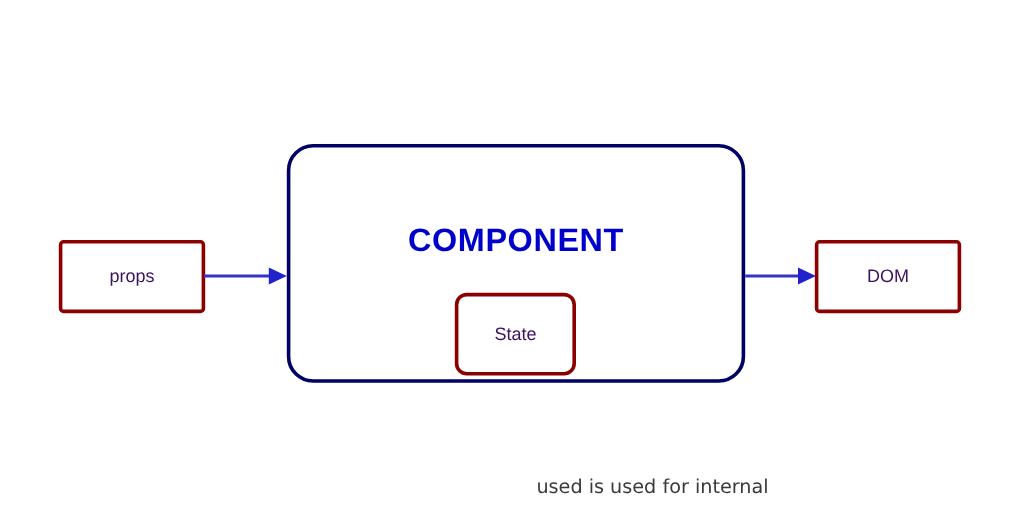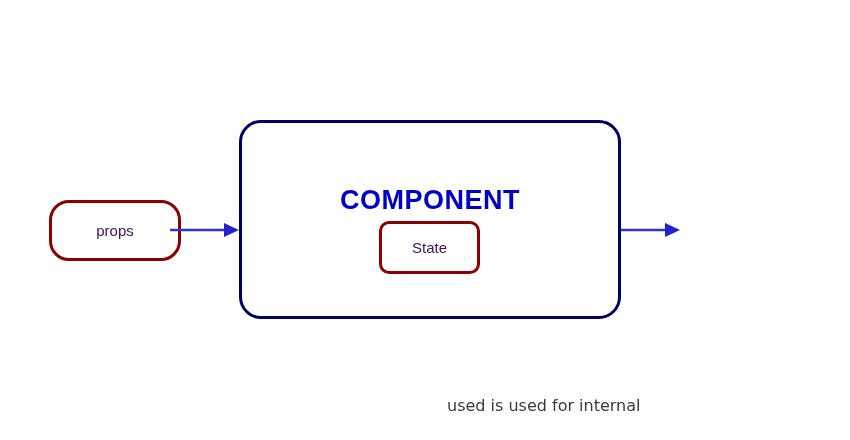"props" .node-props, .node-dom { border-radius: 20px -> 4px; width: 132px -> 122px }
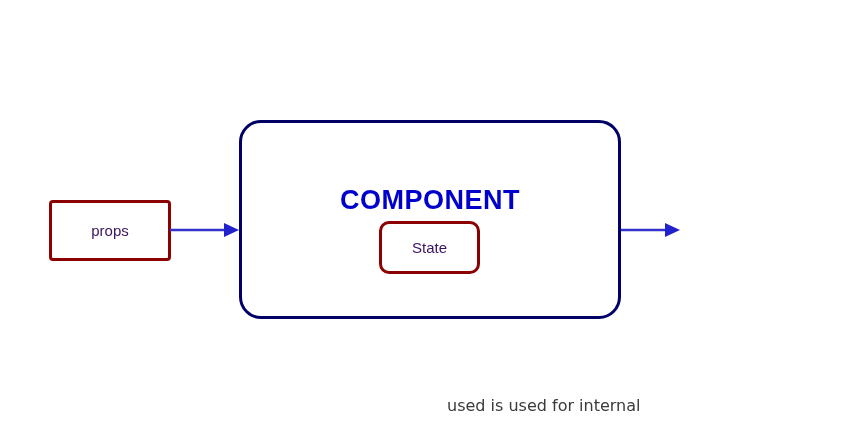"DOM" div.node { html: none -> <div> <span>DOM</span> </div> }
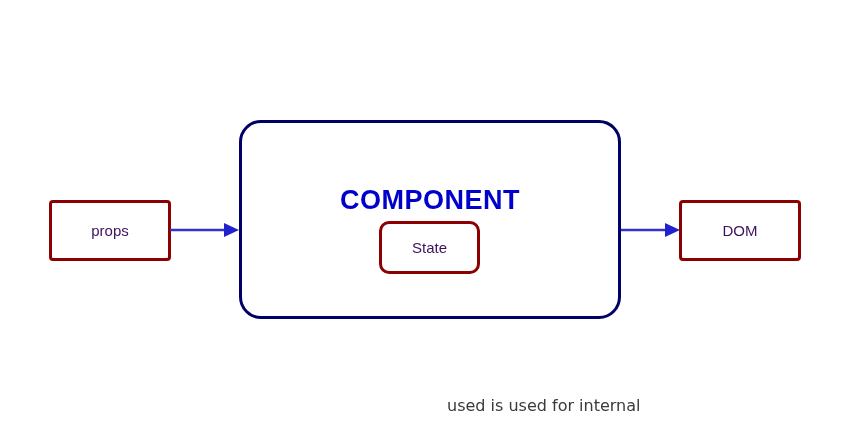"State" .node-state { height: 53px -> 69px; top: 221px -> 244px }
